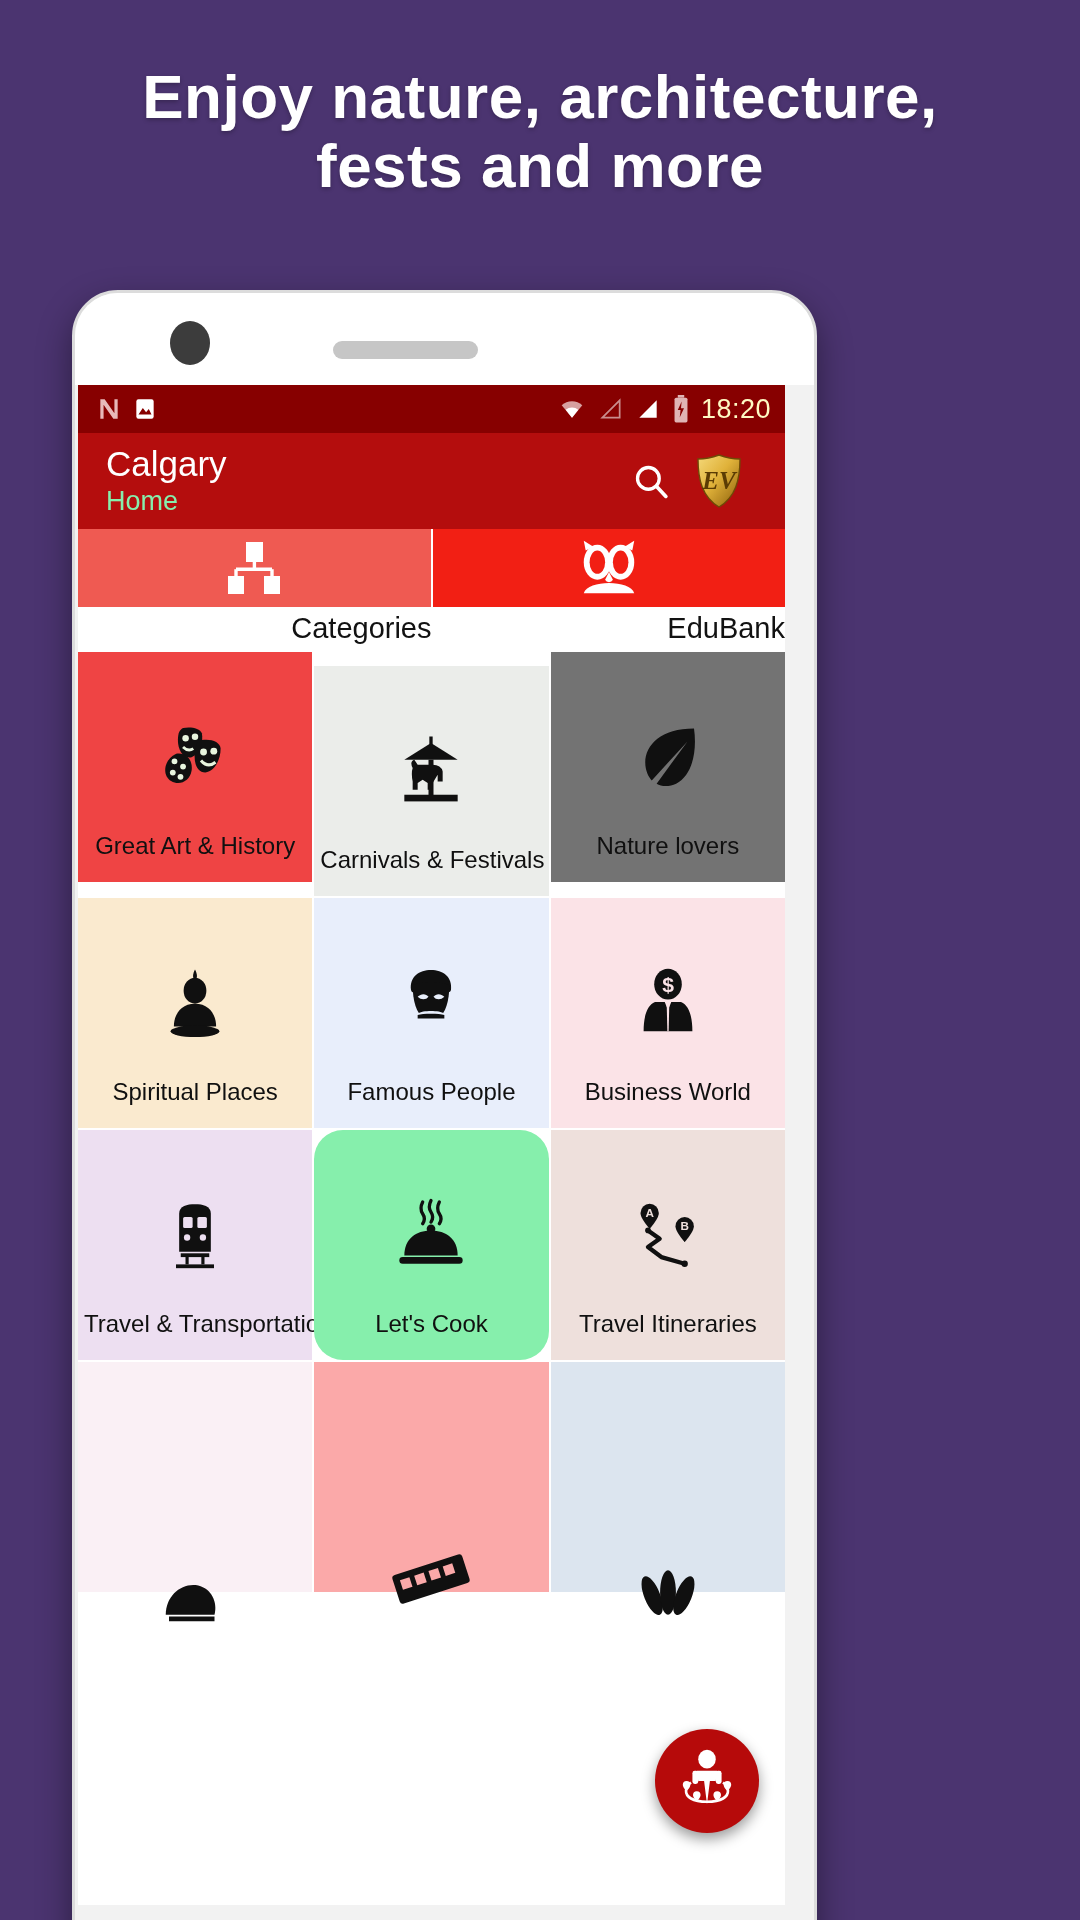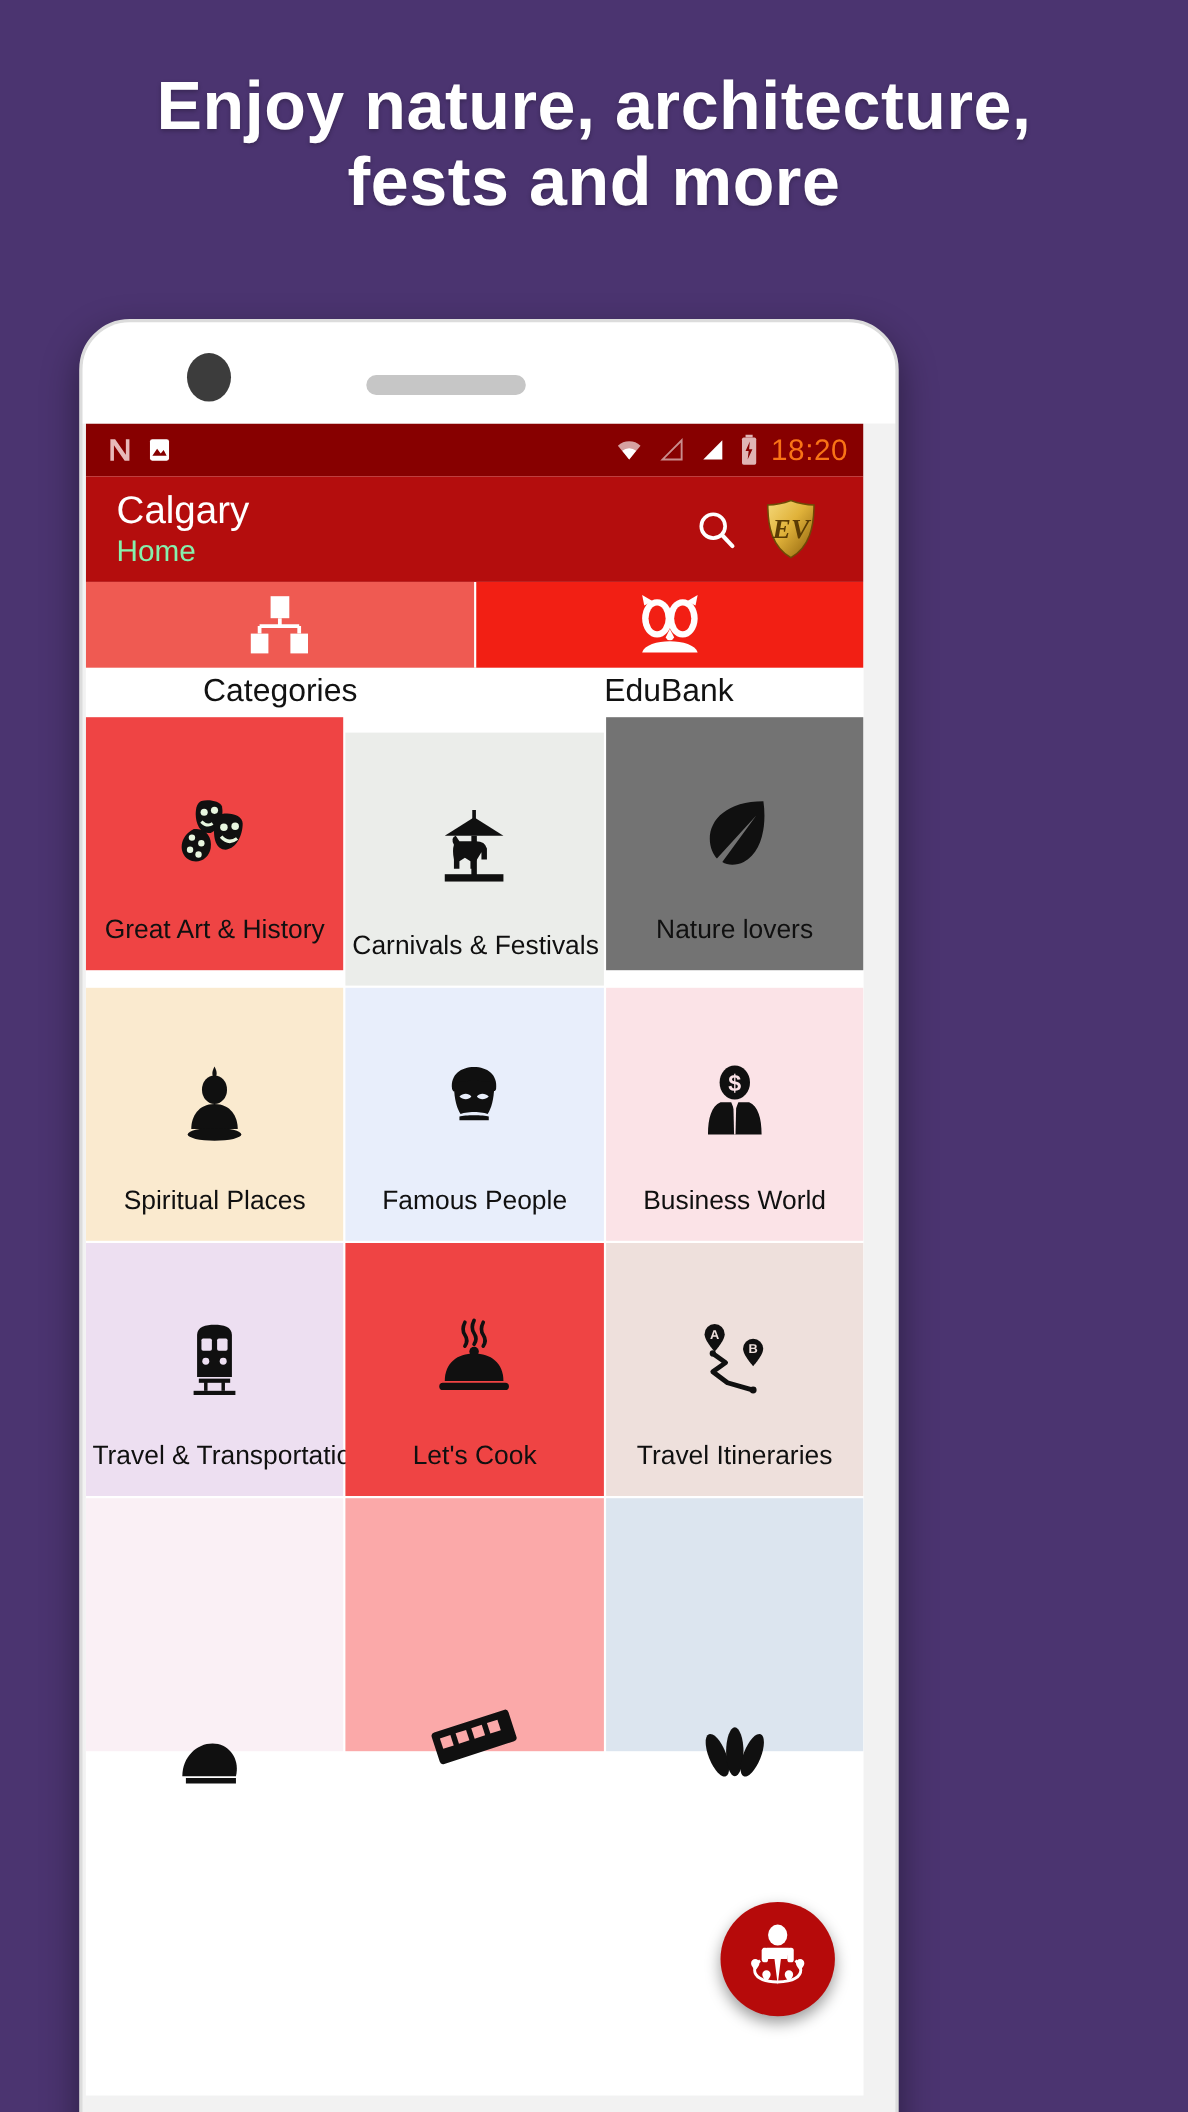"18:20" .statusbar { color: #f97316 -> #fef9c3 }
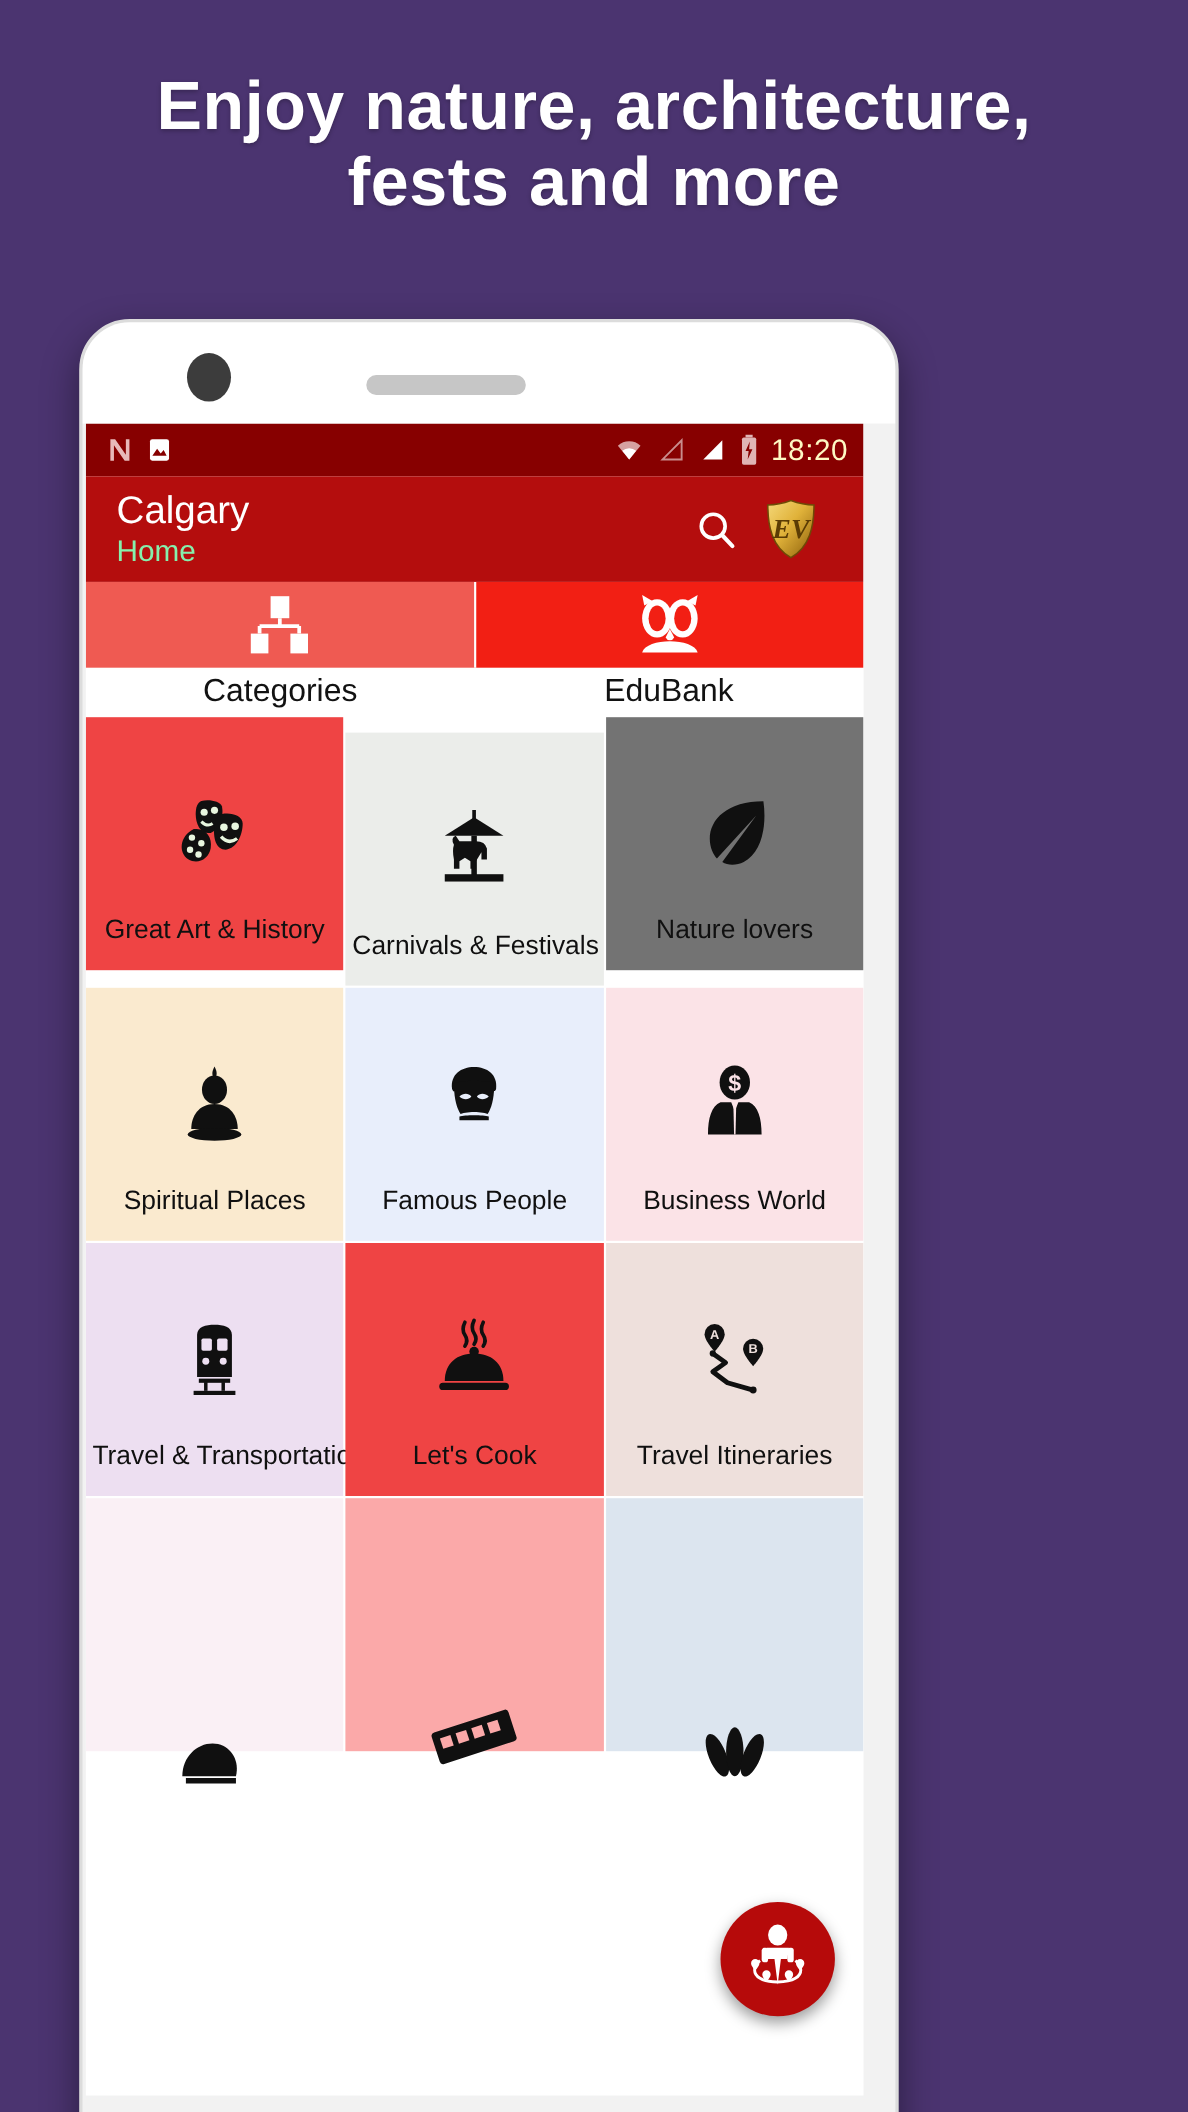"Categories" .tab-label { text-align: center -> right }
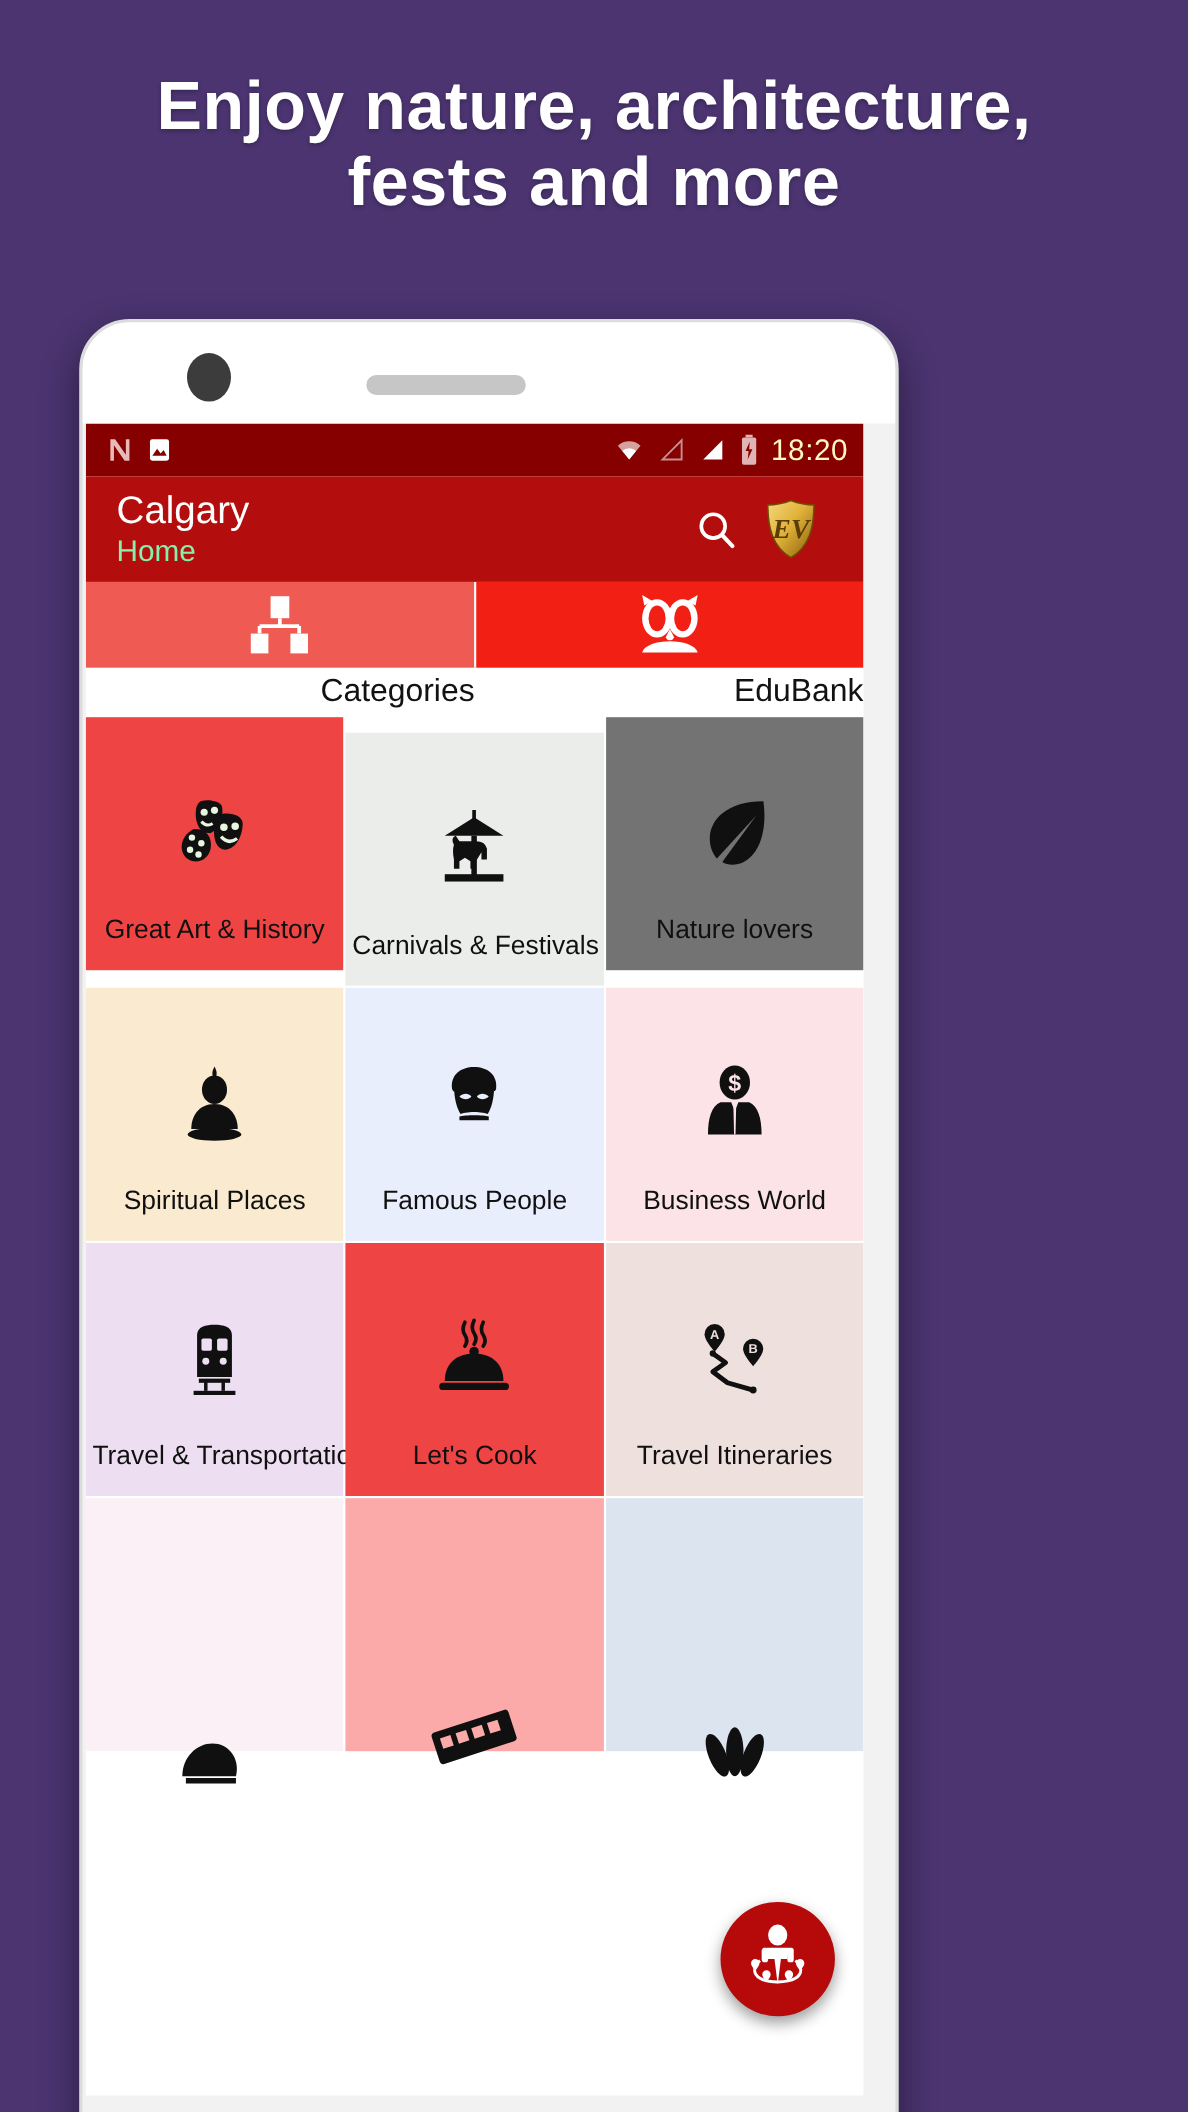"Let's Cook" div.cell { background: #ef4444 -> #86efac; border-radius: none -> 29px }
